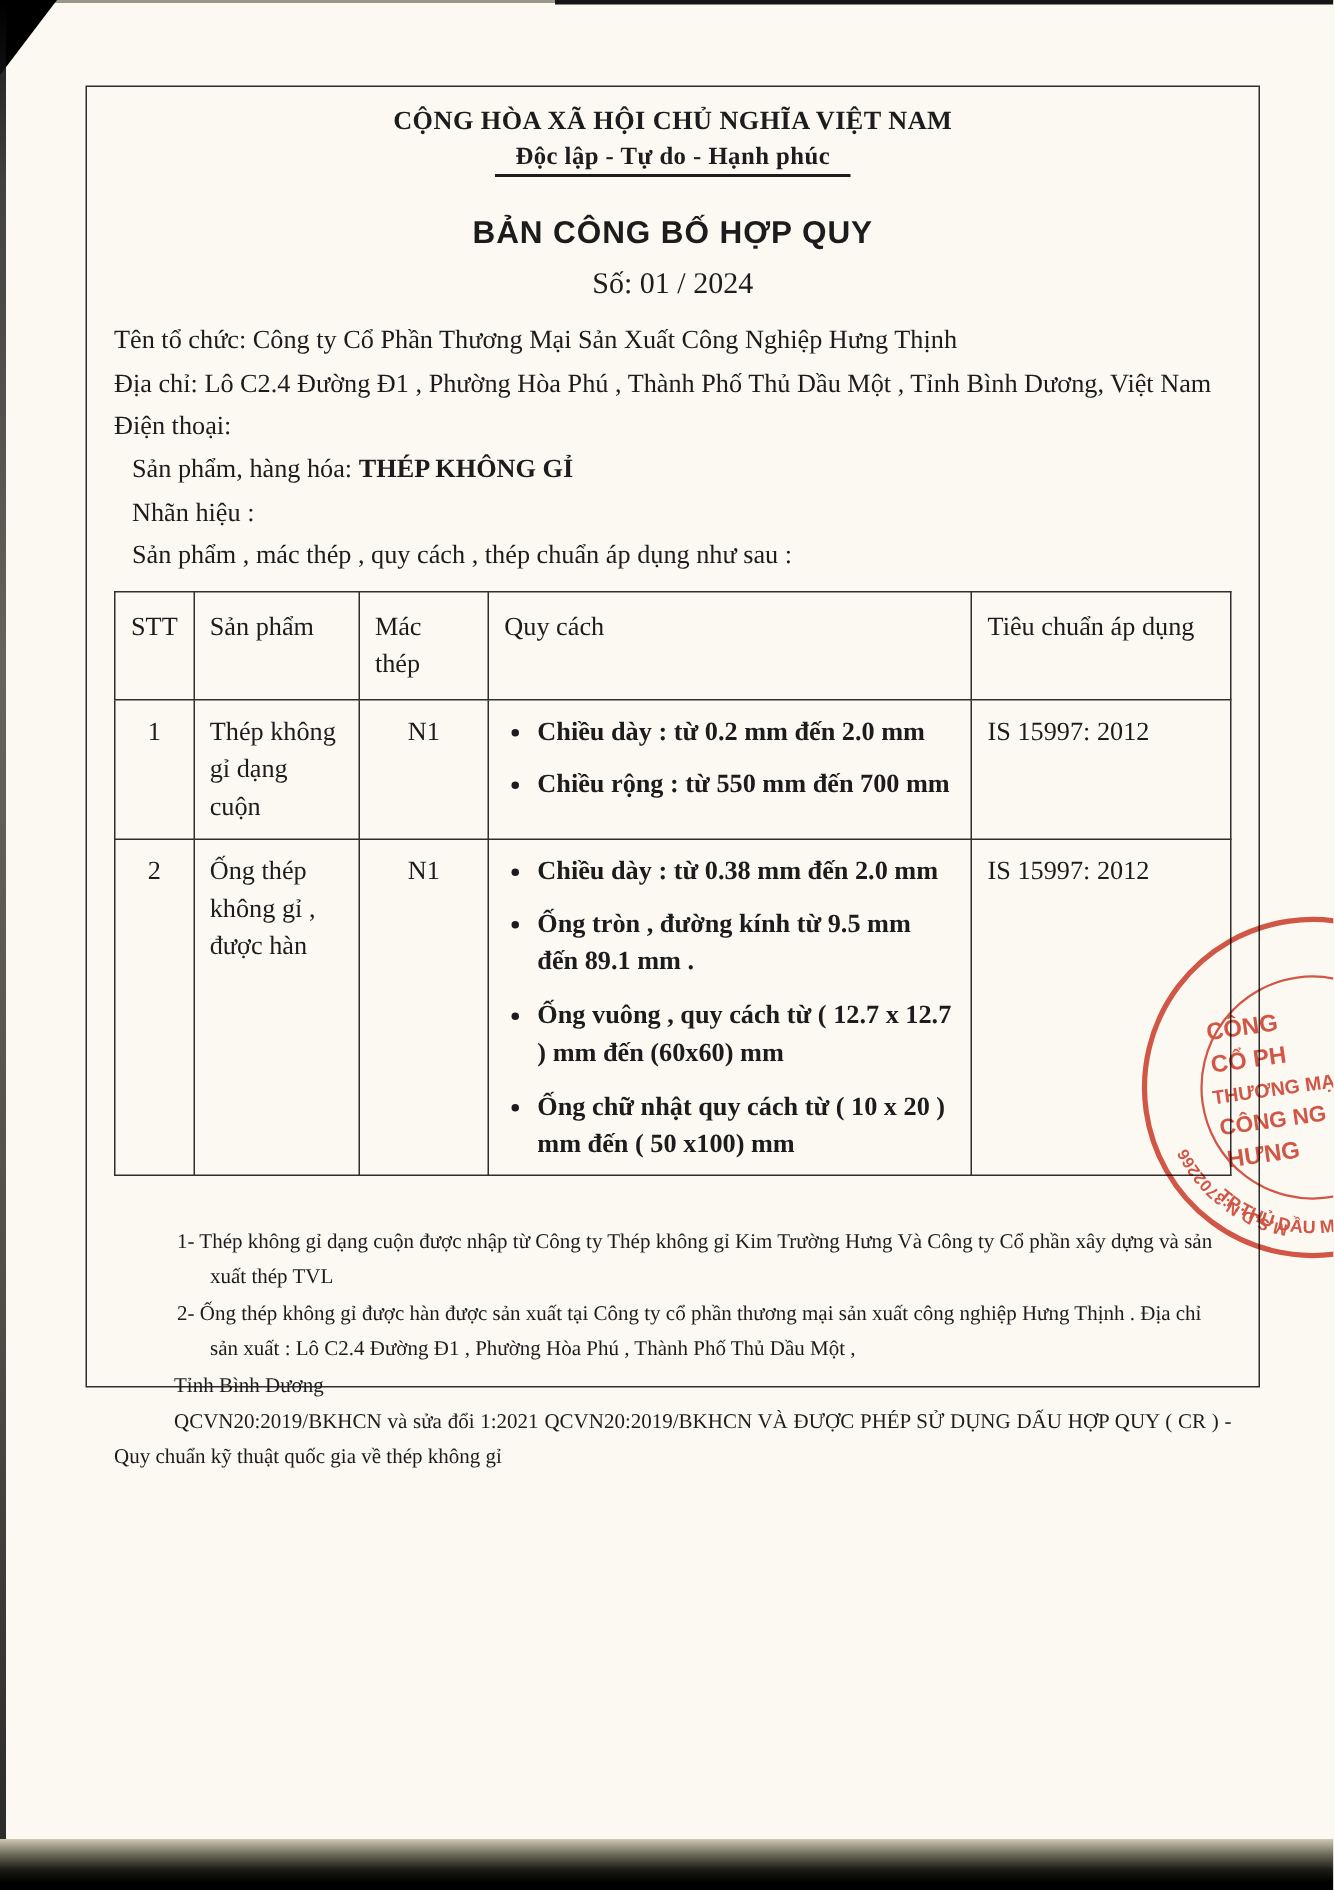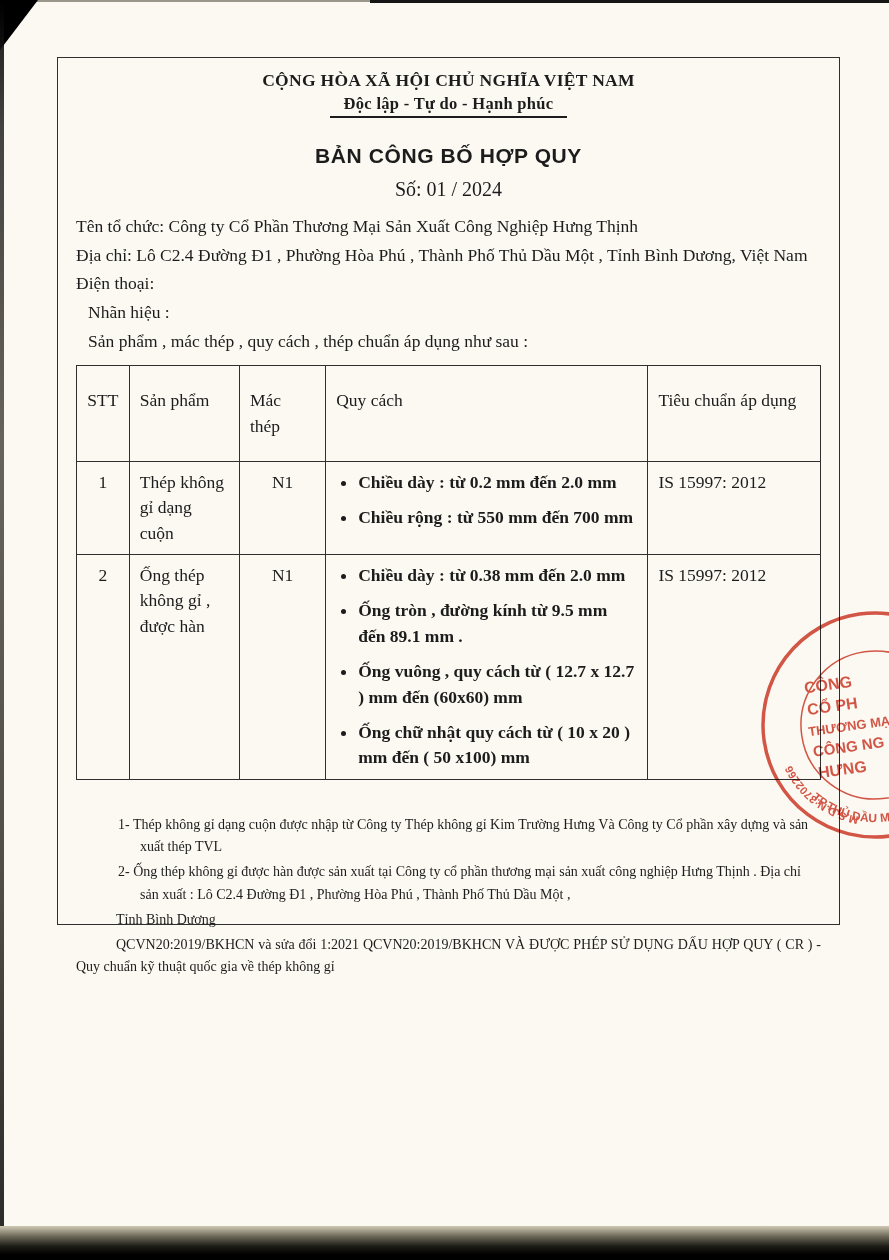"Sản phẩm, hàng hóa: THÉP" p.indented { html: none -> <p><span>Sản phẩm, hàng hóa: </span><span>THÉP KHÔNG GỈ</span></p> }
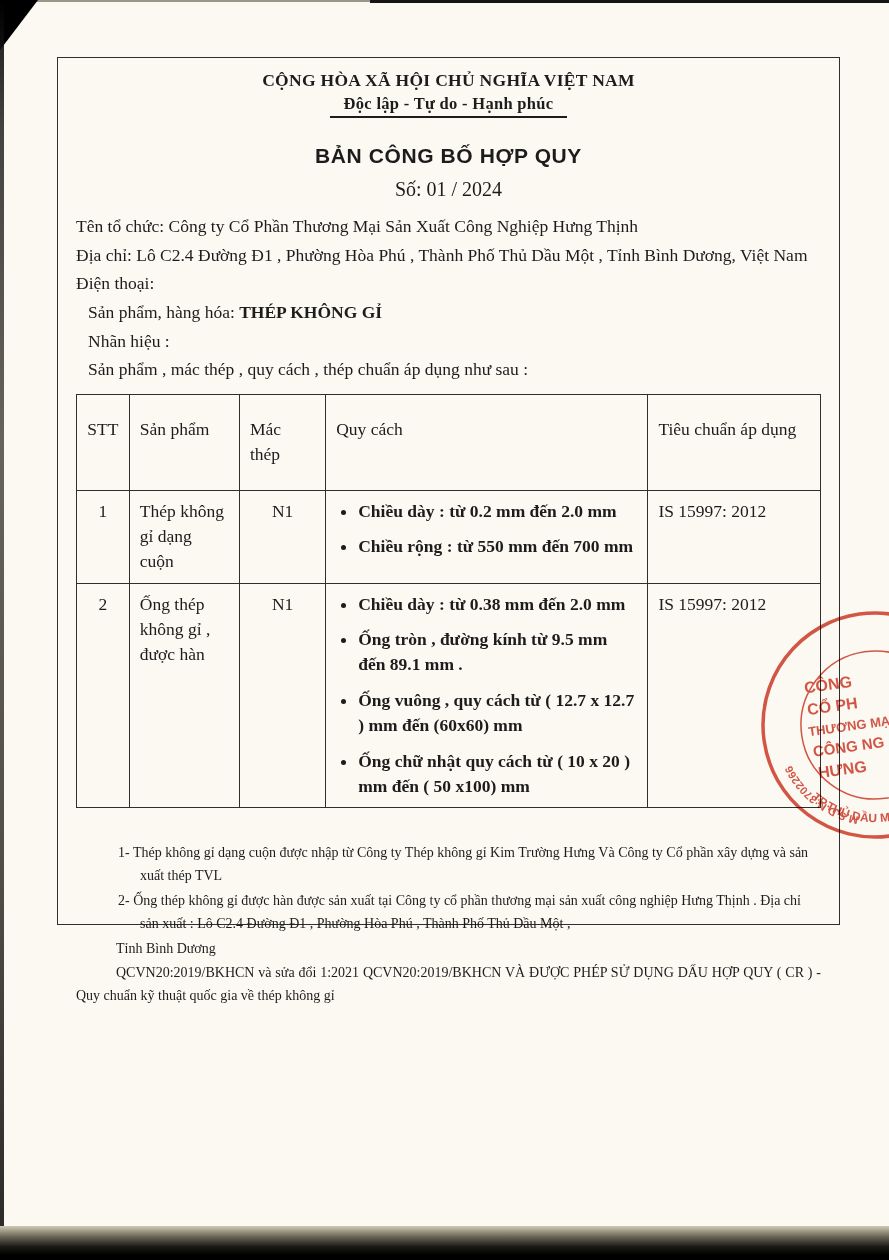"STT" table.products th { padding: 22px 10px -> 10px 10px }
